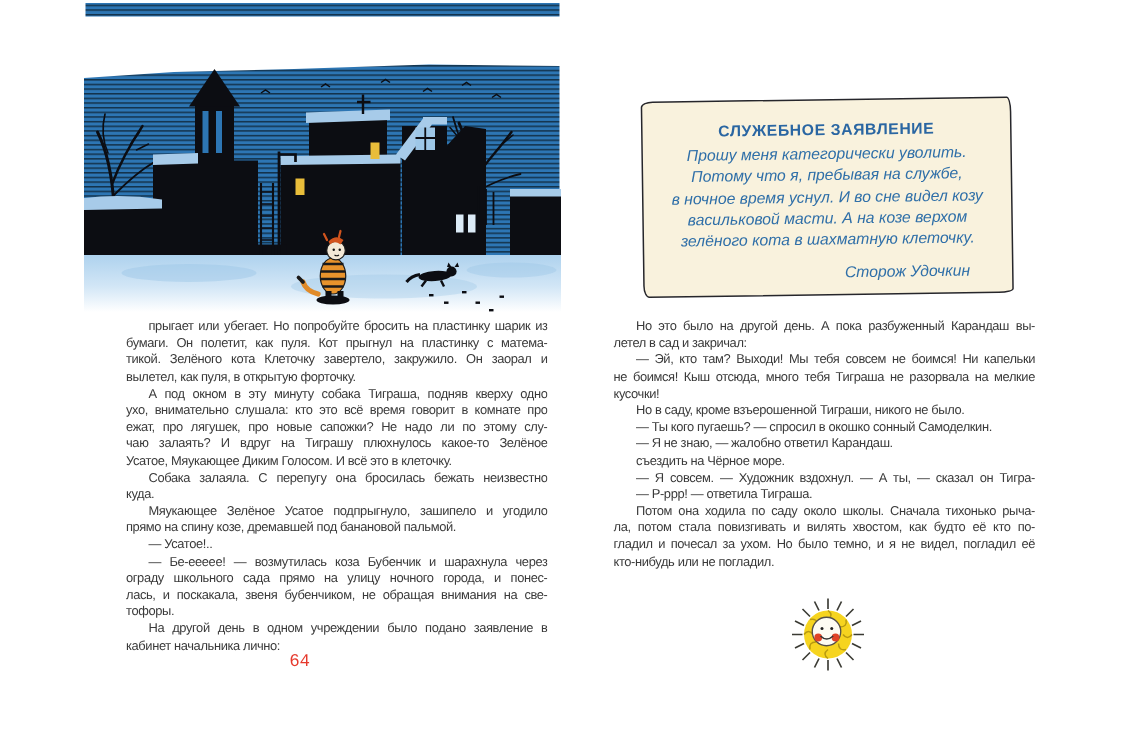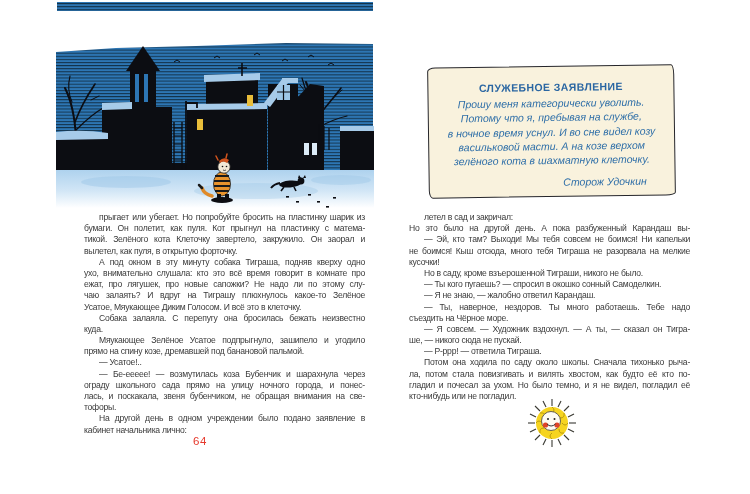"летел в сад и закричал:" div.line { order: before "Но это было на другой" -> after "Но это было на другой" }
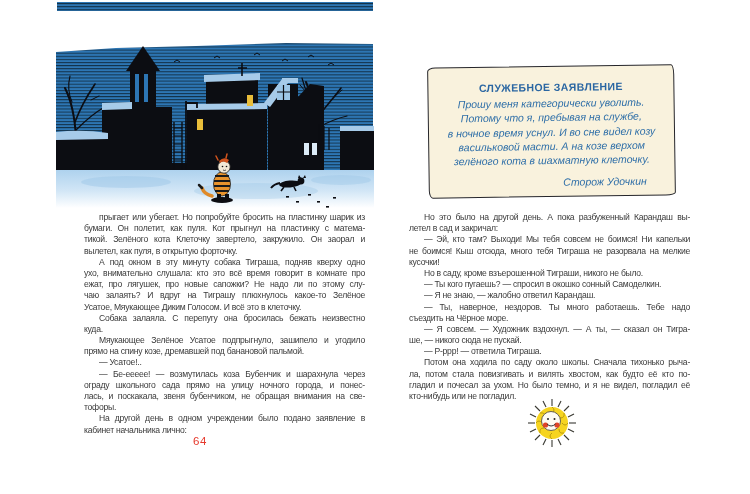"— Ты, наверное, нездоров. Ты" div.line { html: <div>— Ты, наверное, нездоров. Ты много работаешь. Тебе надо</div> -> none }
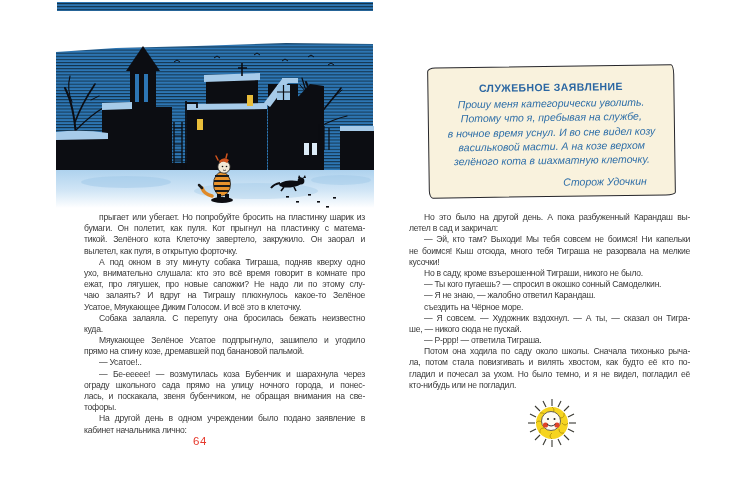"ше, — никого сюда не" div.line { html: <div>ше, — никого сюда не пускай.</div> -> none }
